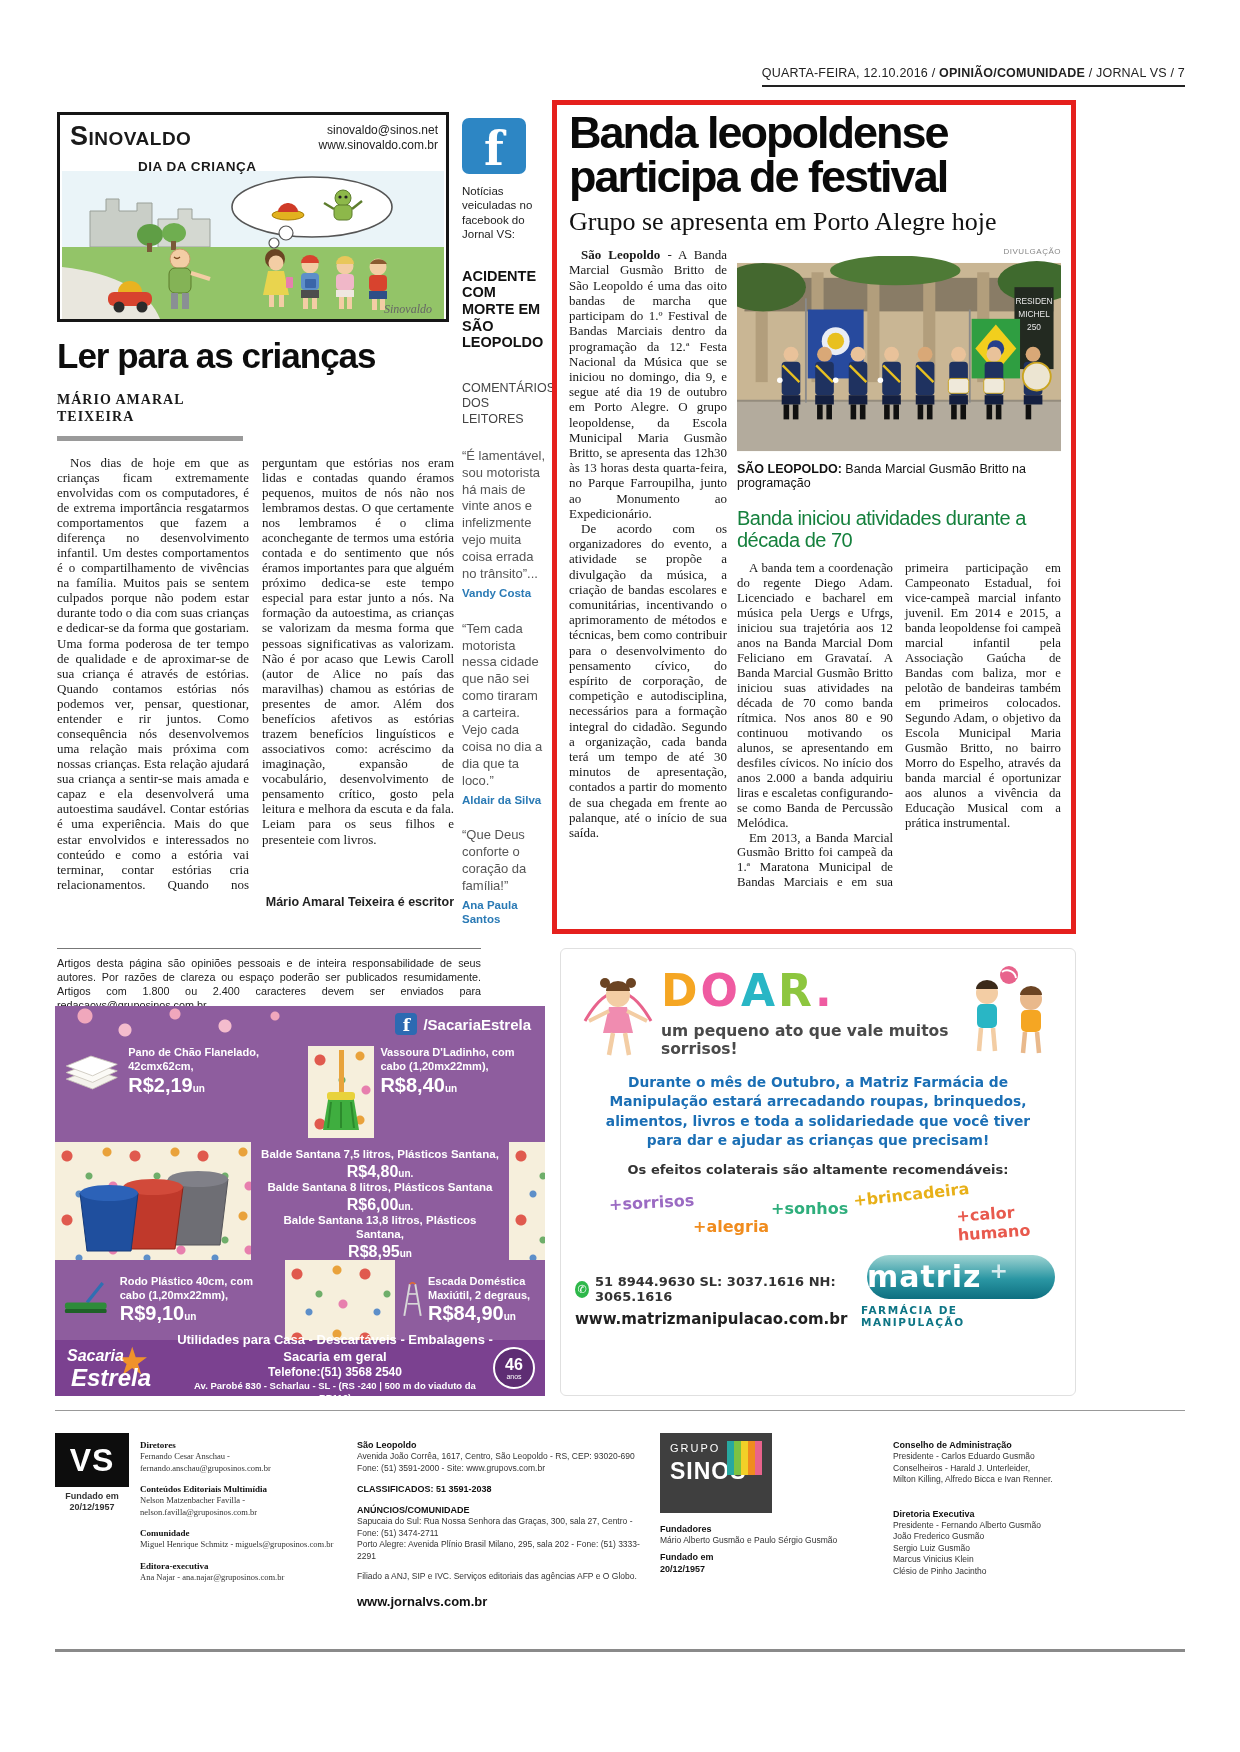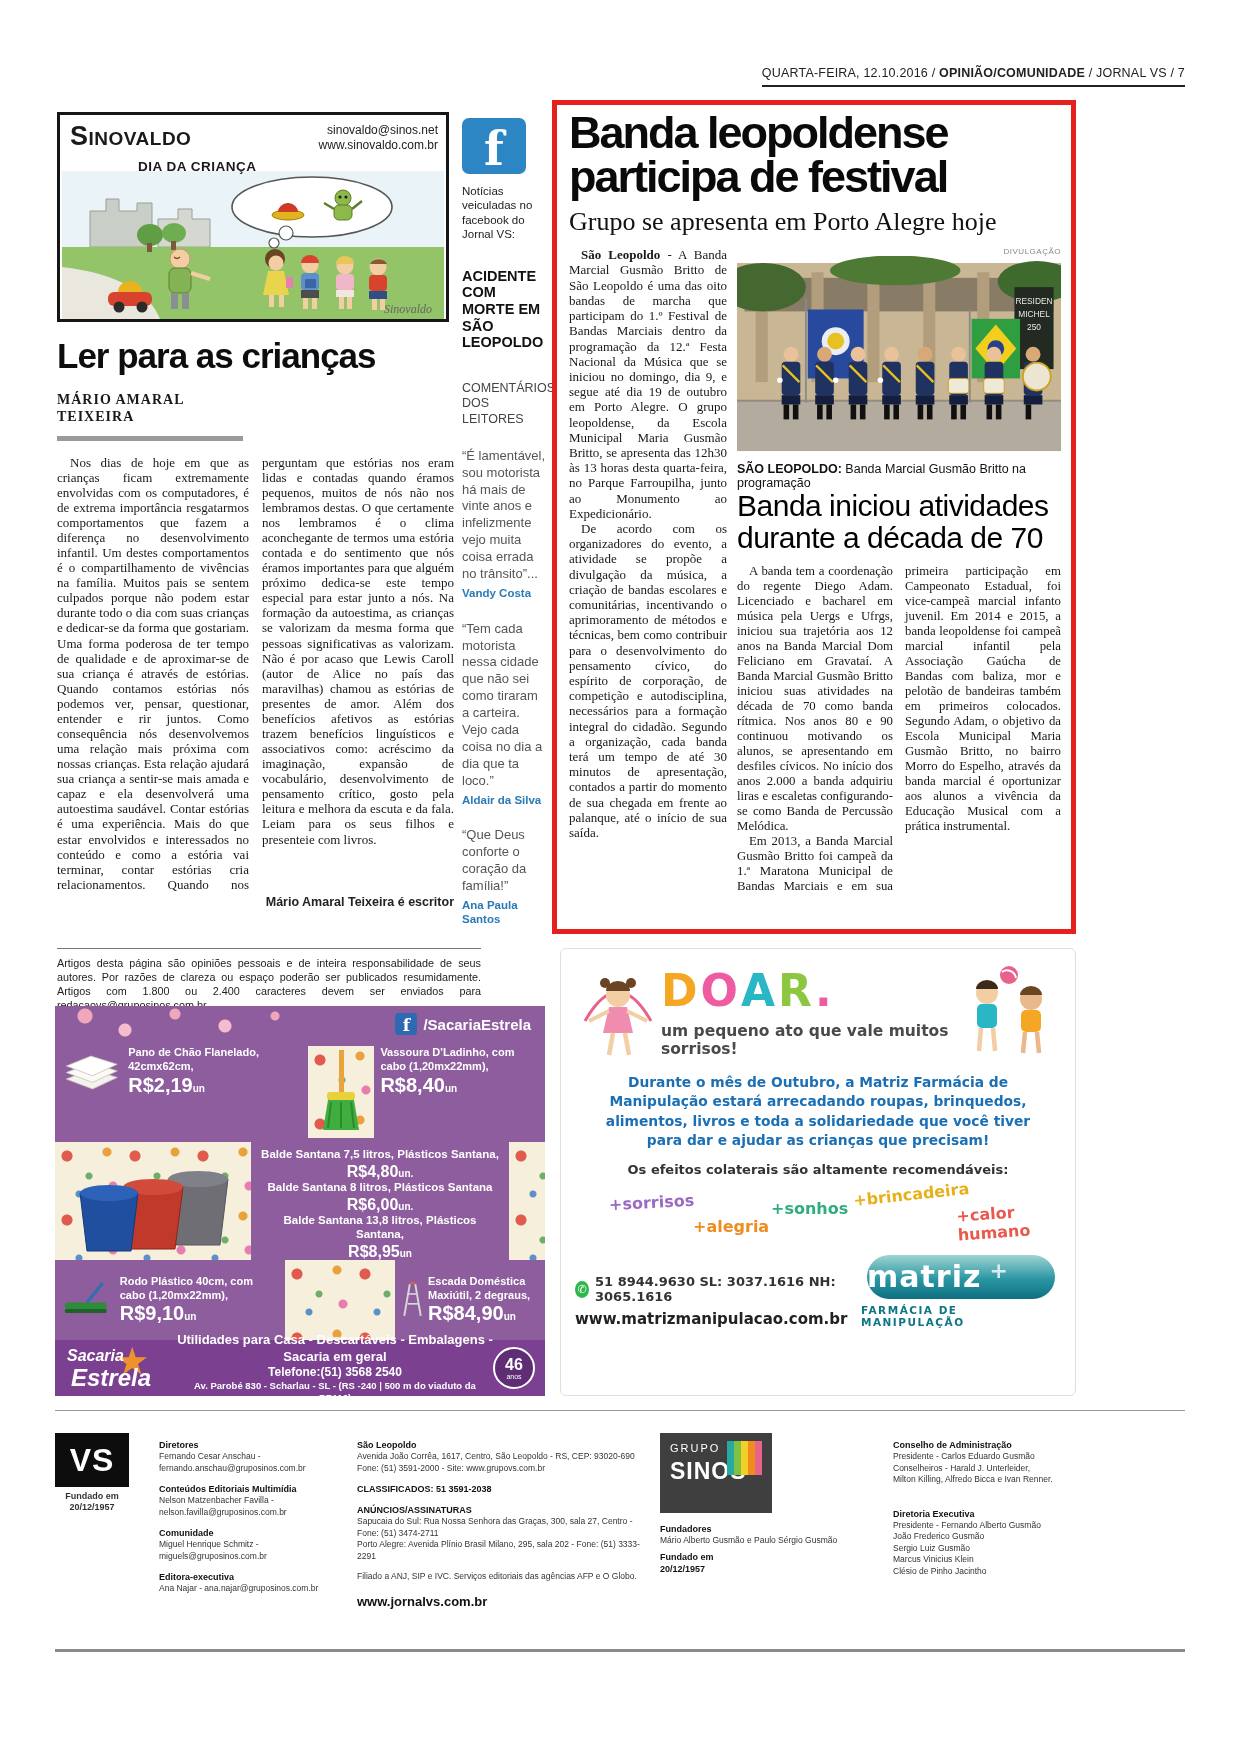"Banda iniciou atividades durante a" .sub-headline { color: #000000 -> #15803d; font-size: 30px -> 20px; margin-top: 0 -> 18px }
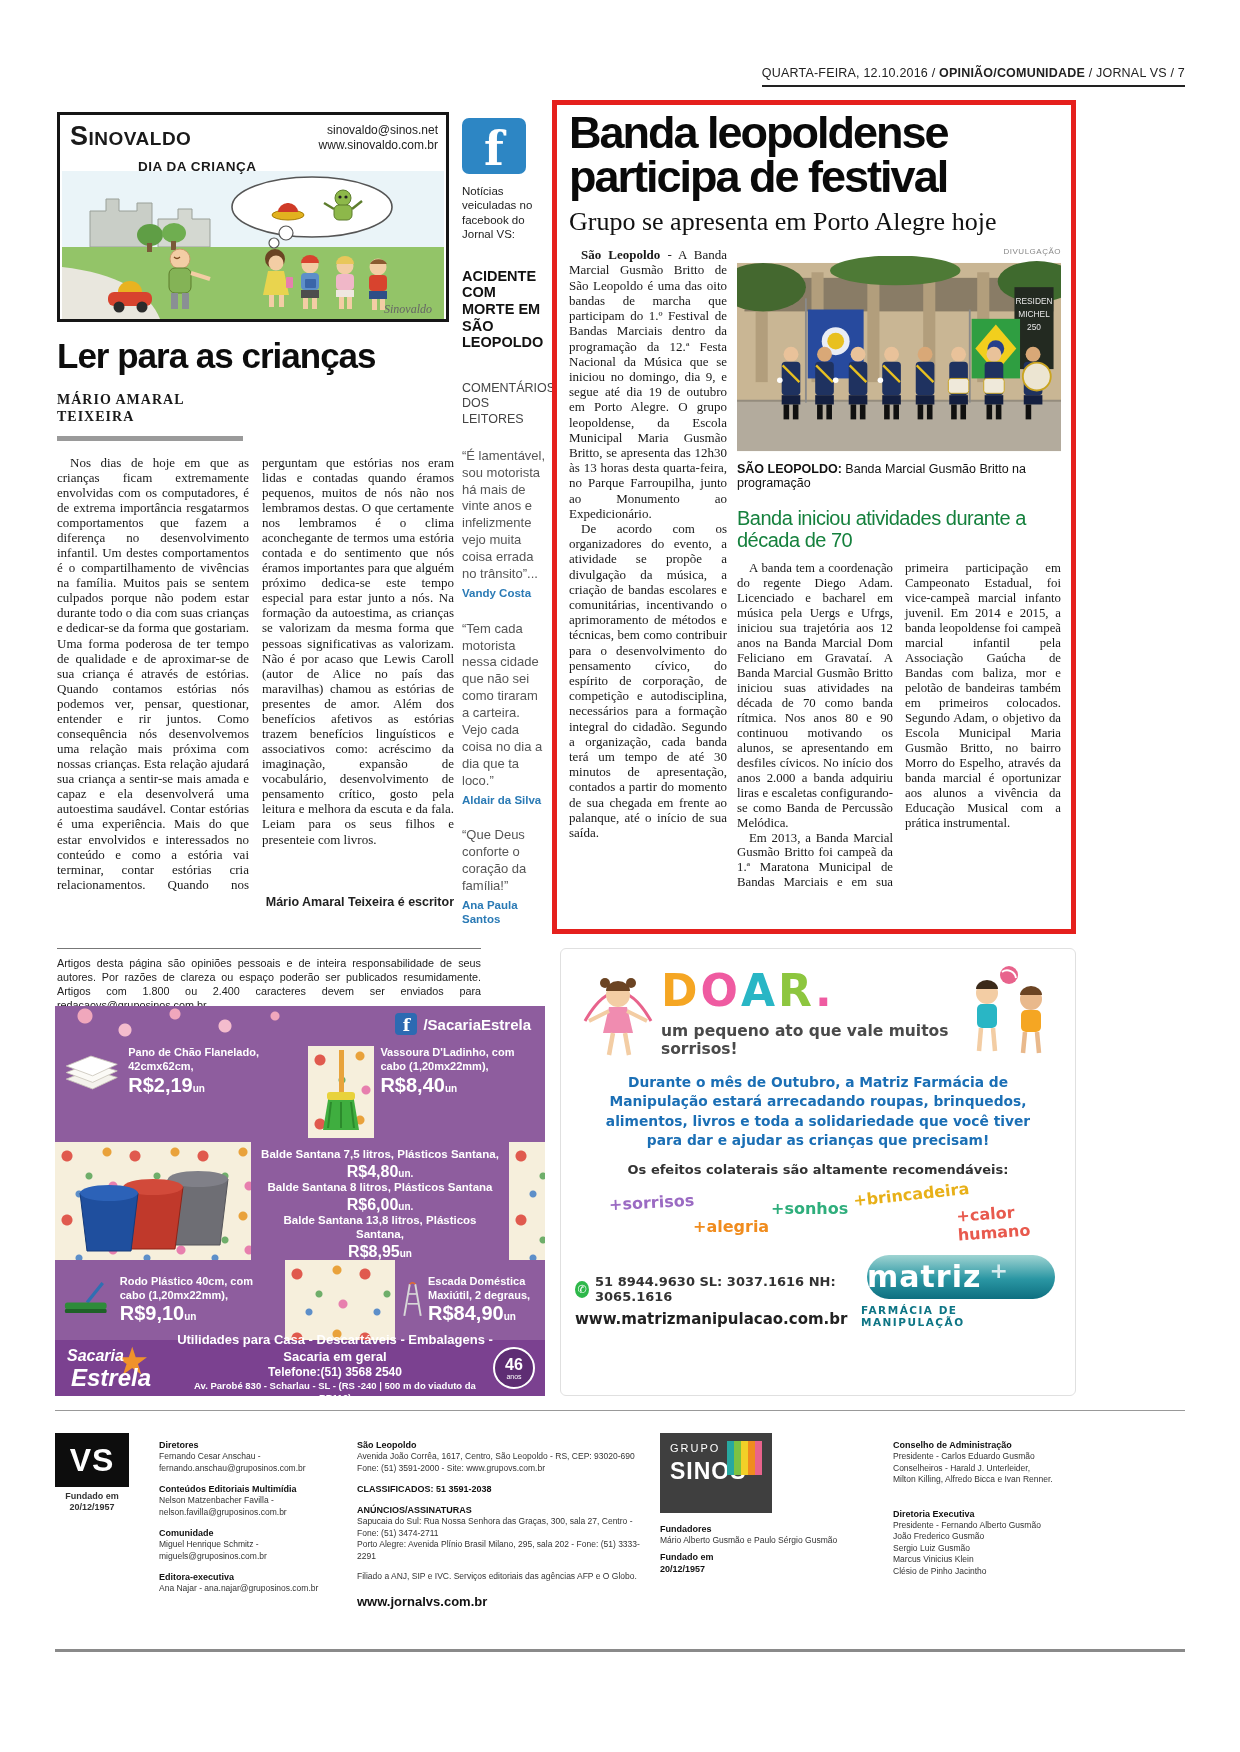"Diretores" div.blk { font-family: none -> Liberation Serif, serif; left: 104px -> 85px }
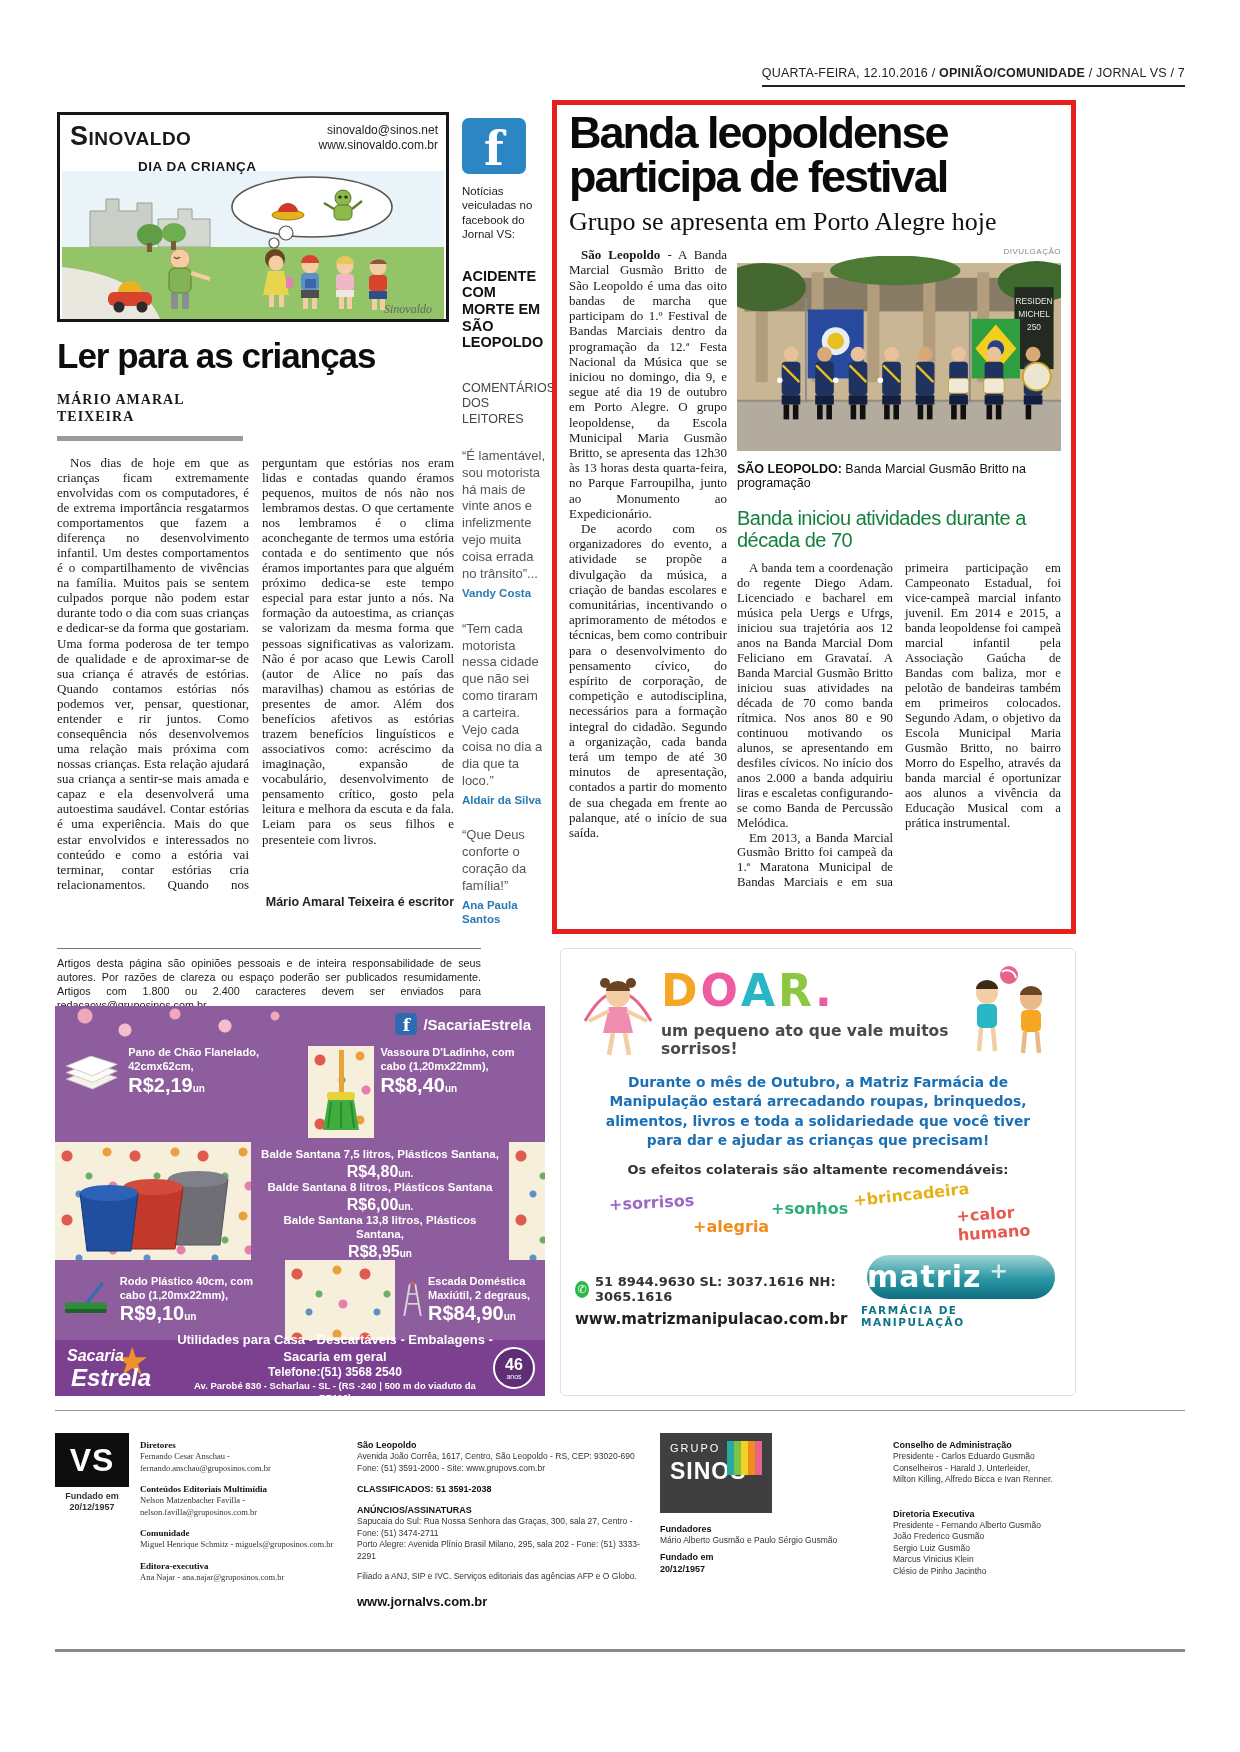"ANÚNCIOS/ASSINATURAS" div.f-label { text: ANÚNCIOS/ASSINATURAS -> ANÚNCIOS/COMUNIDADE }
